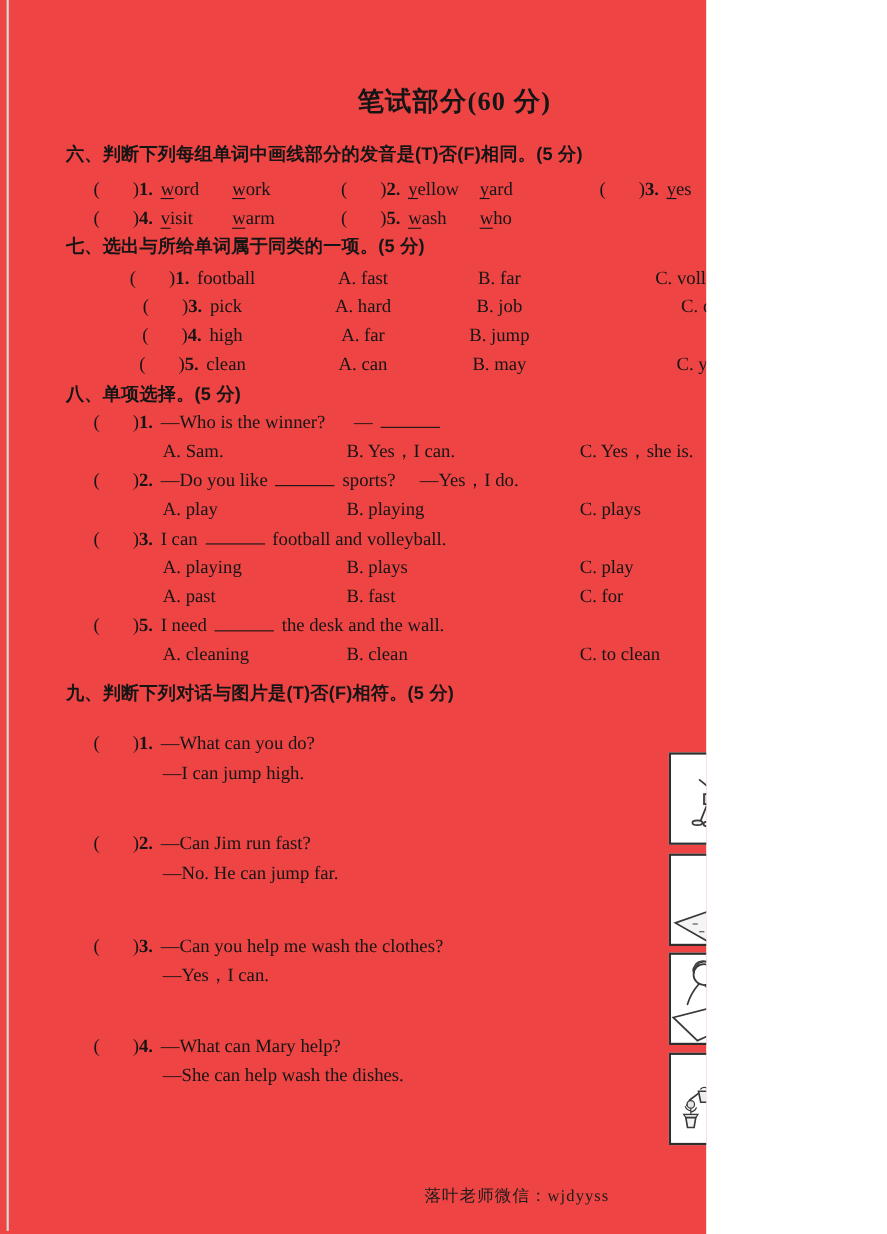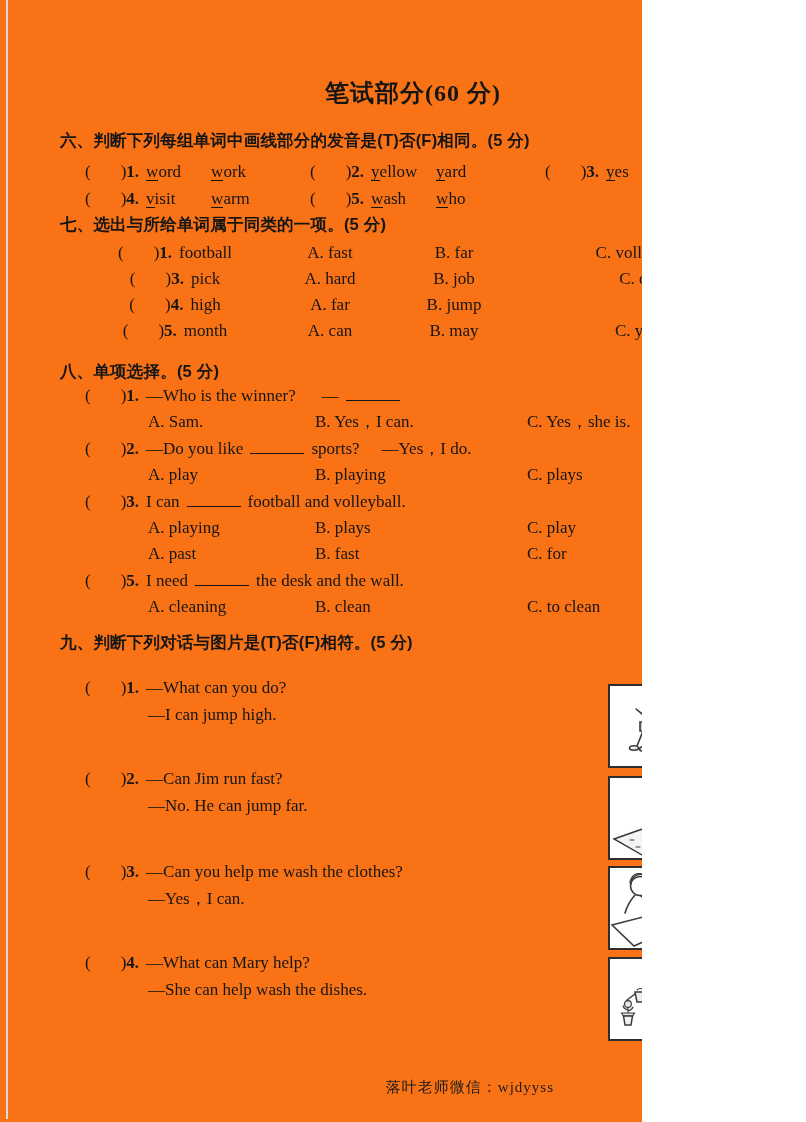"笔试部分(60 分)" .page { background: #f97316 -> #ef4444 }
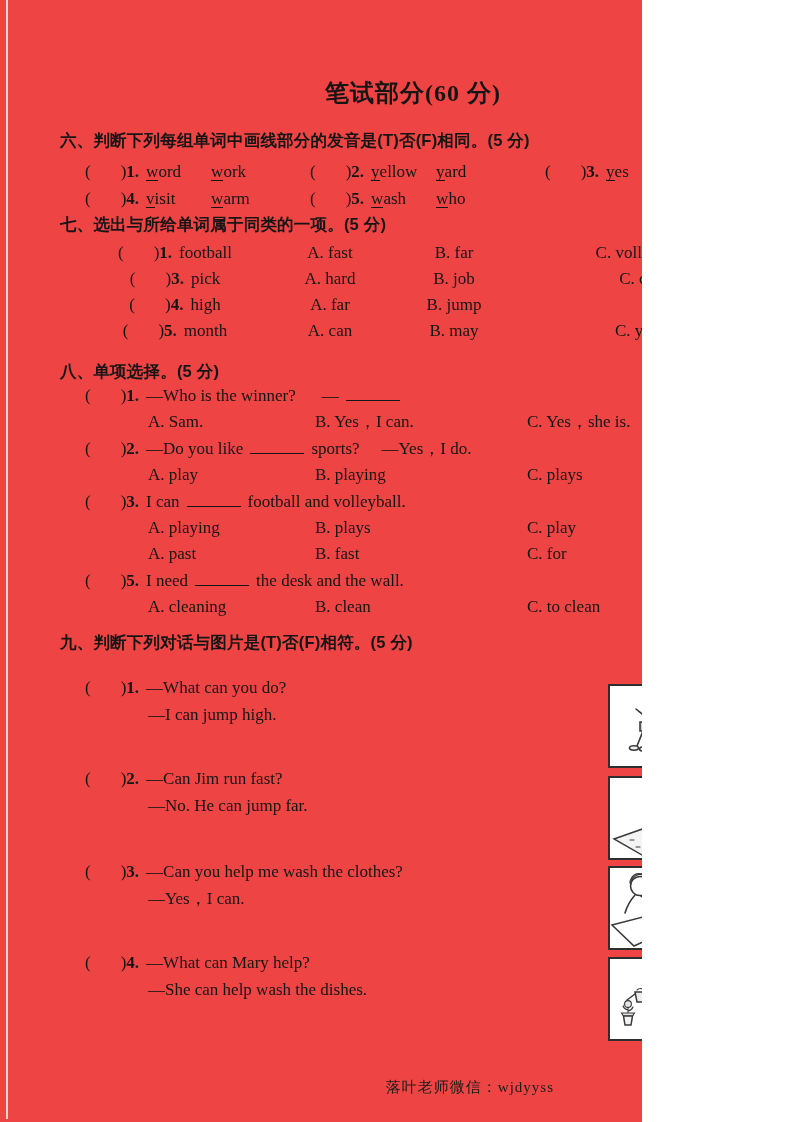"month" span { text: month -> clean }
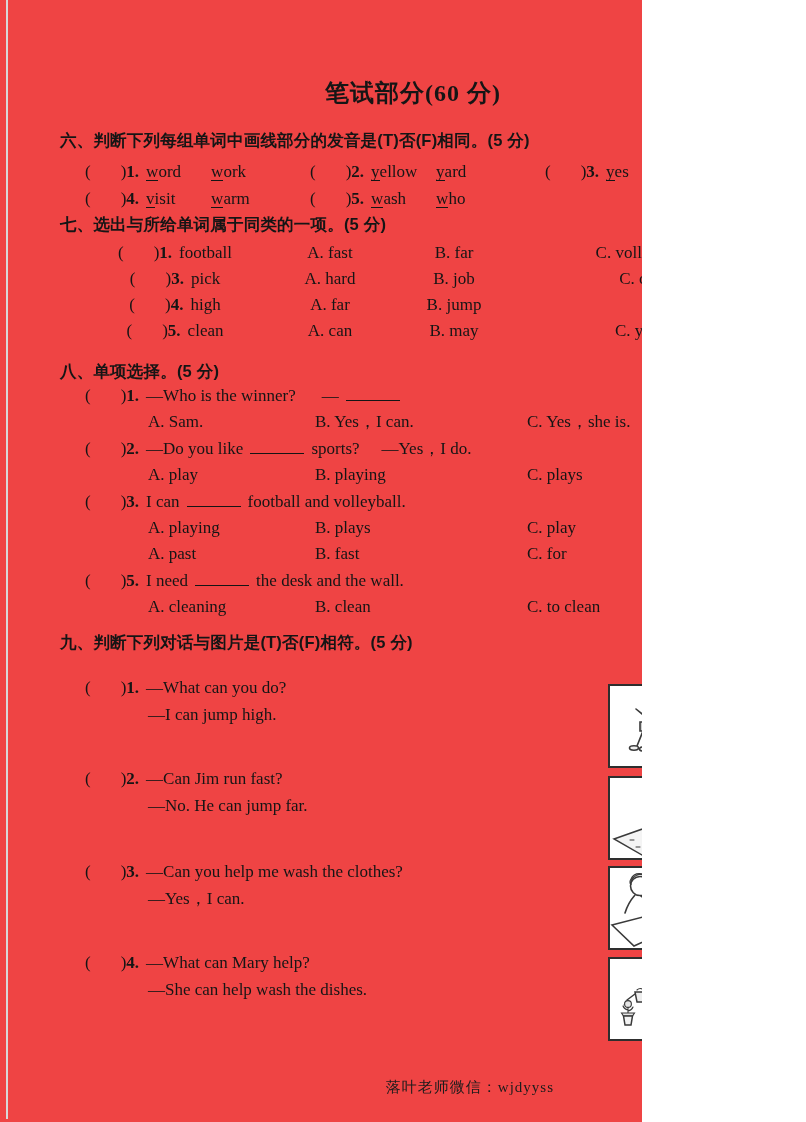"八、单项选择。(5 分)" .h8 { margin-top: 16px -> 4px }
